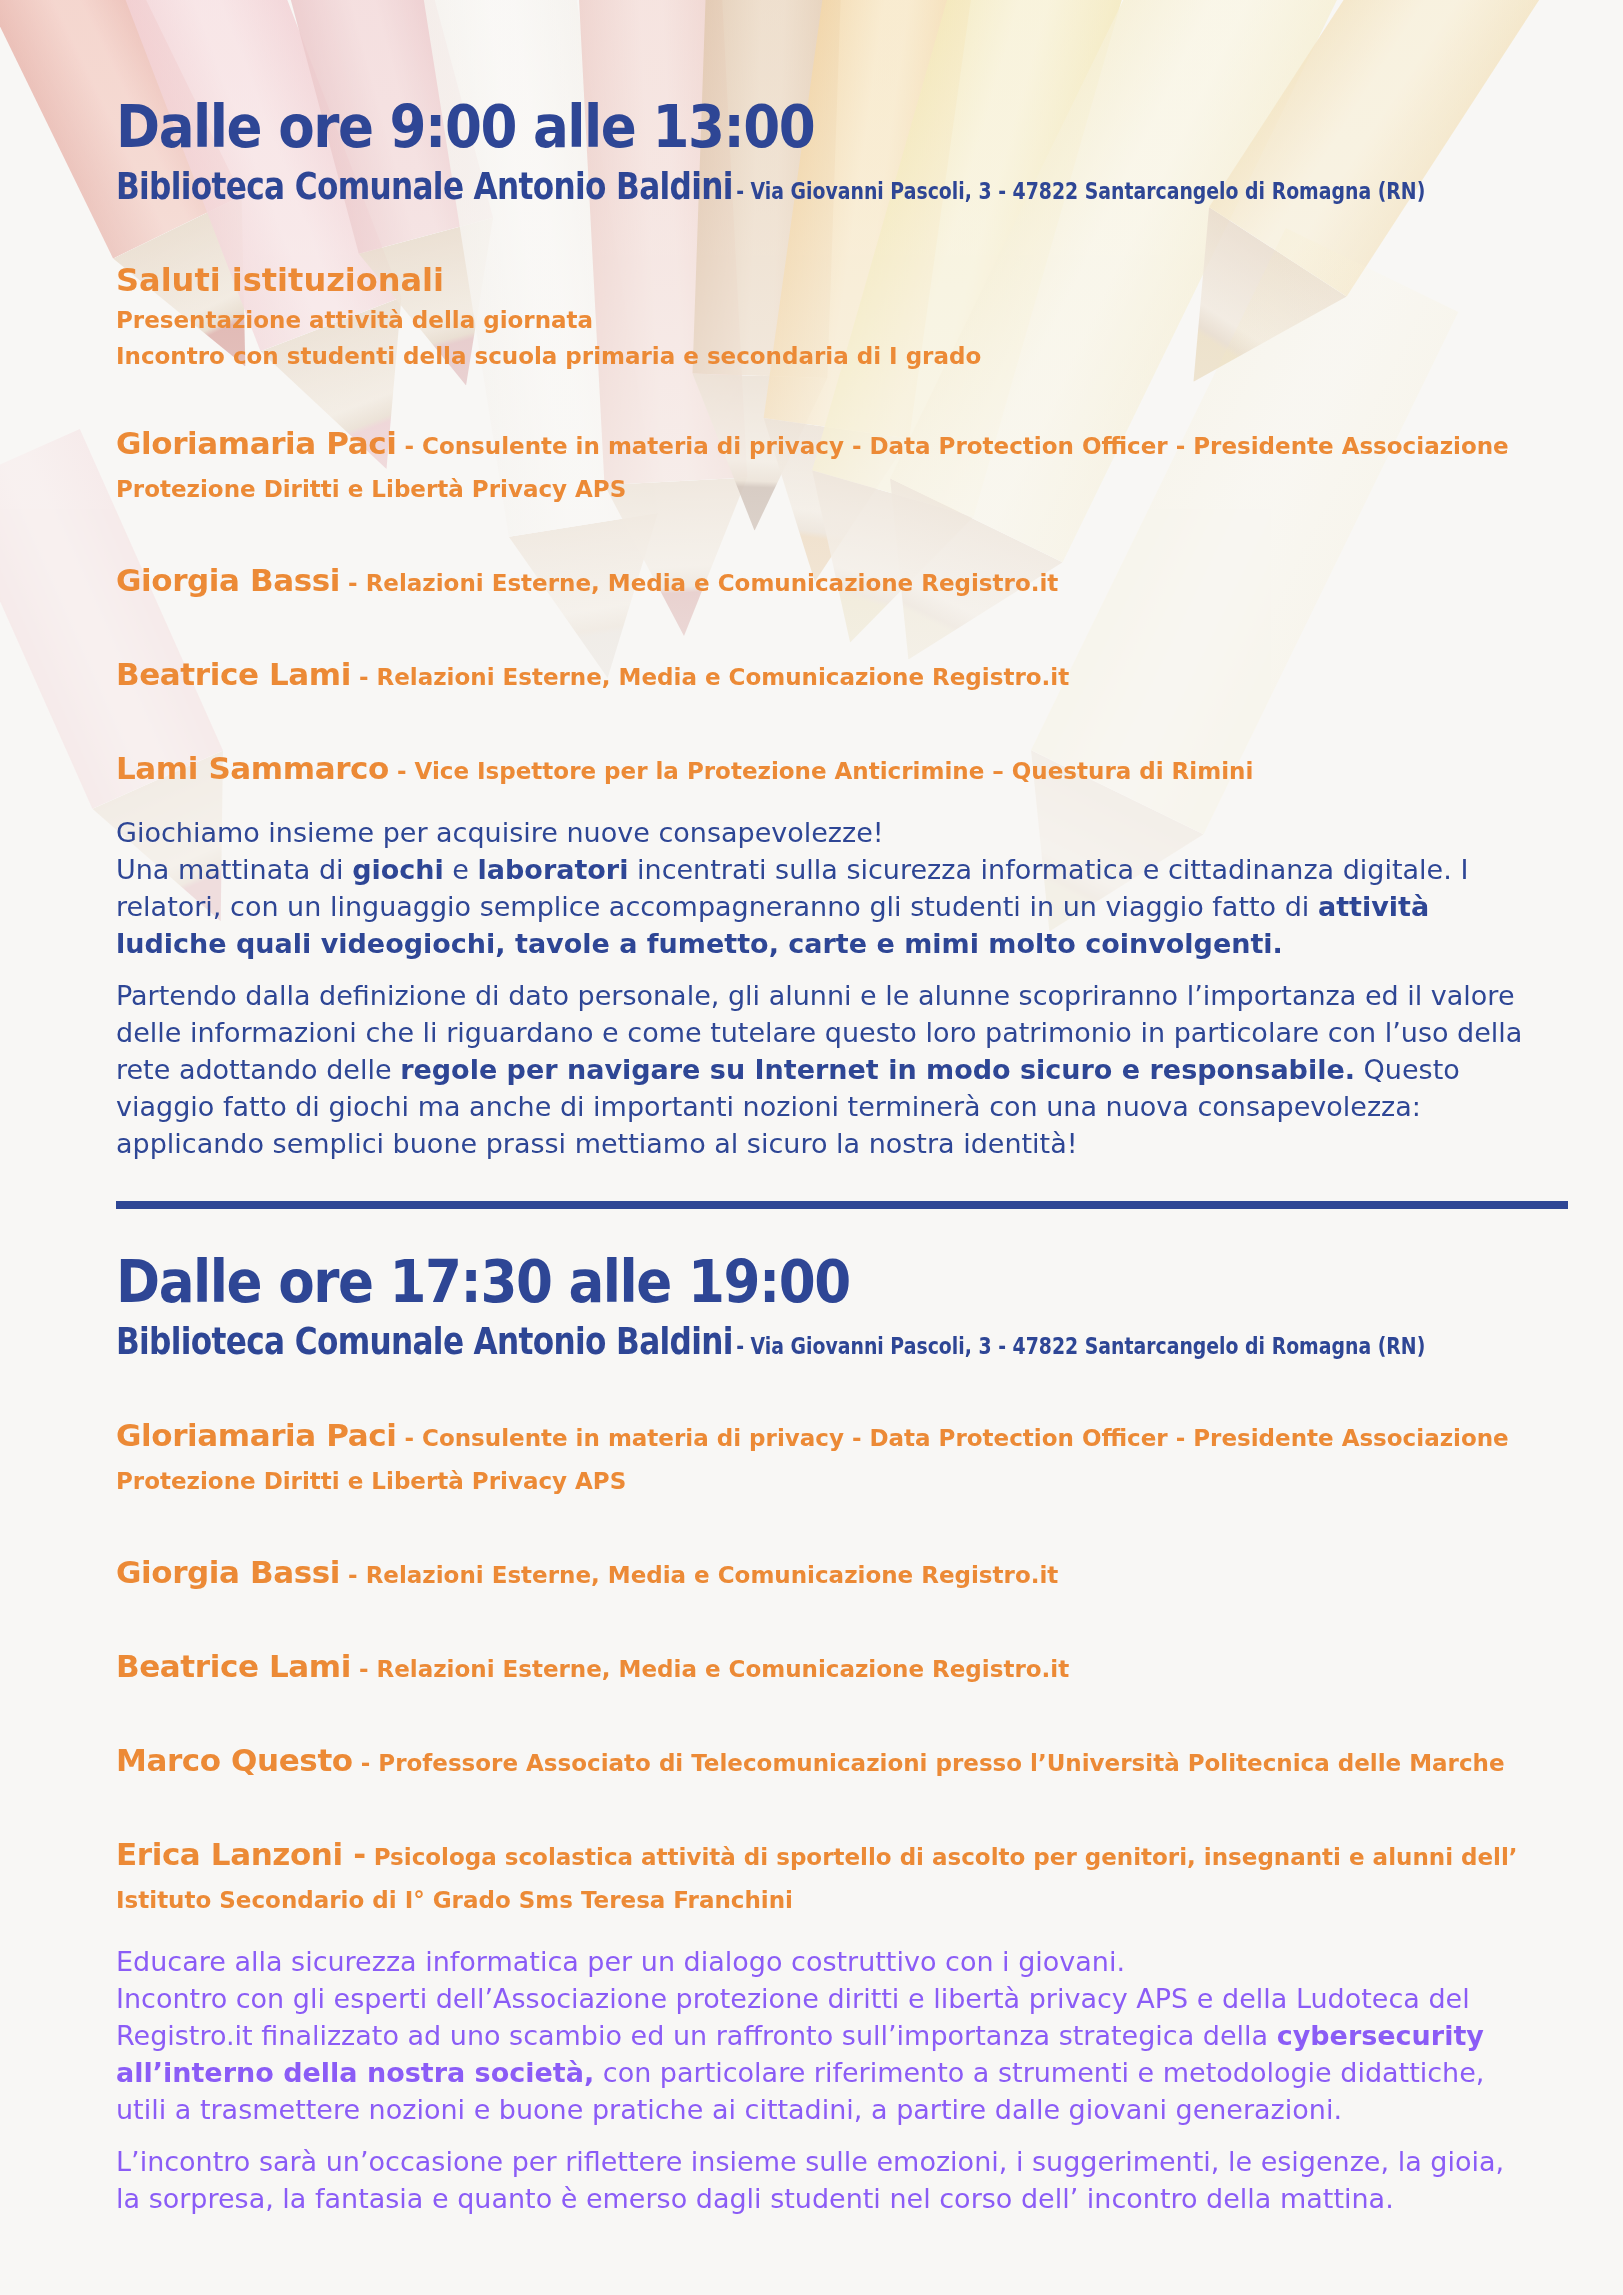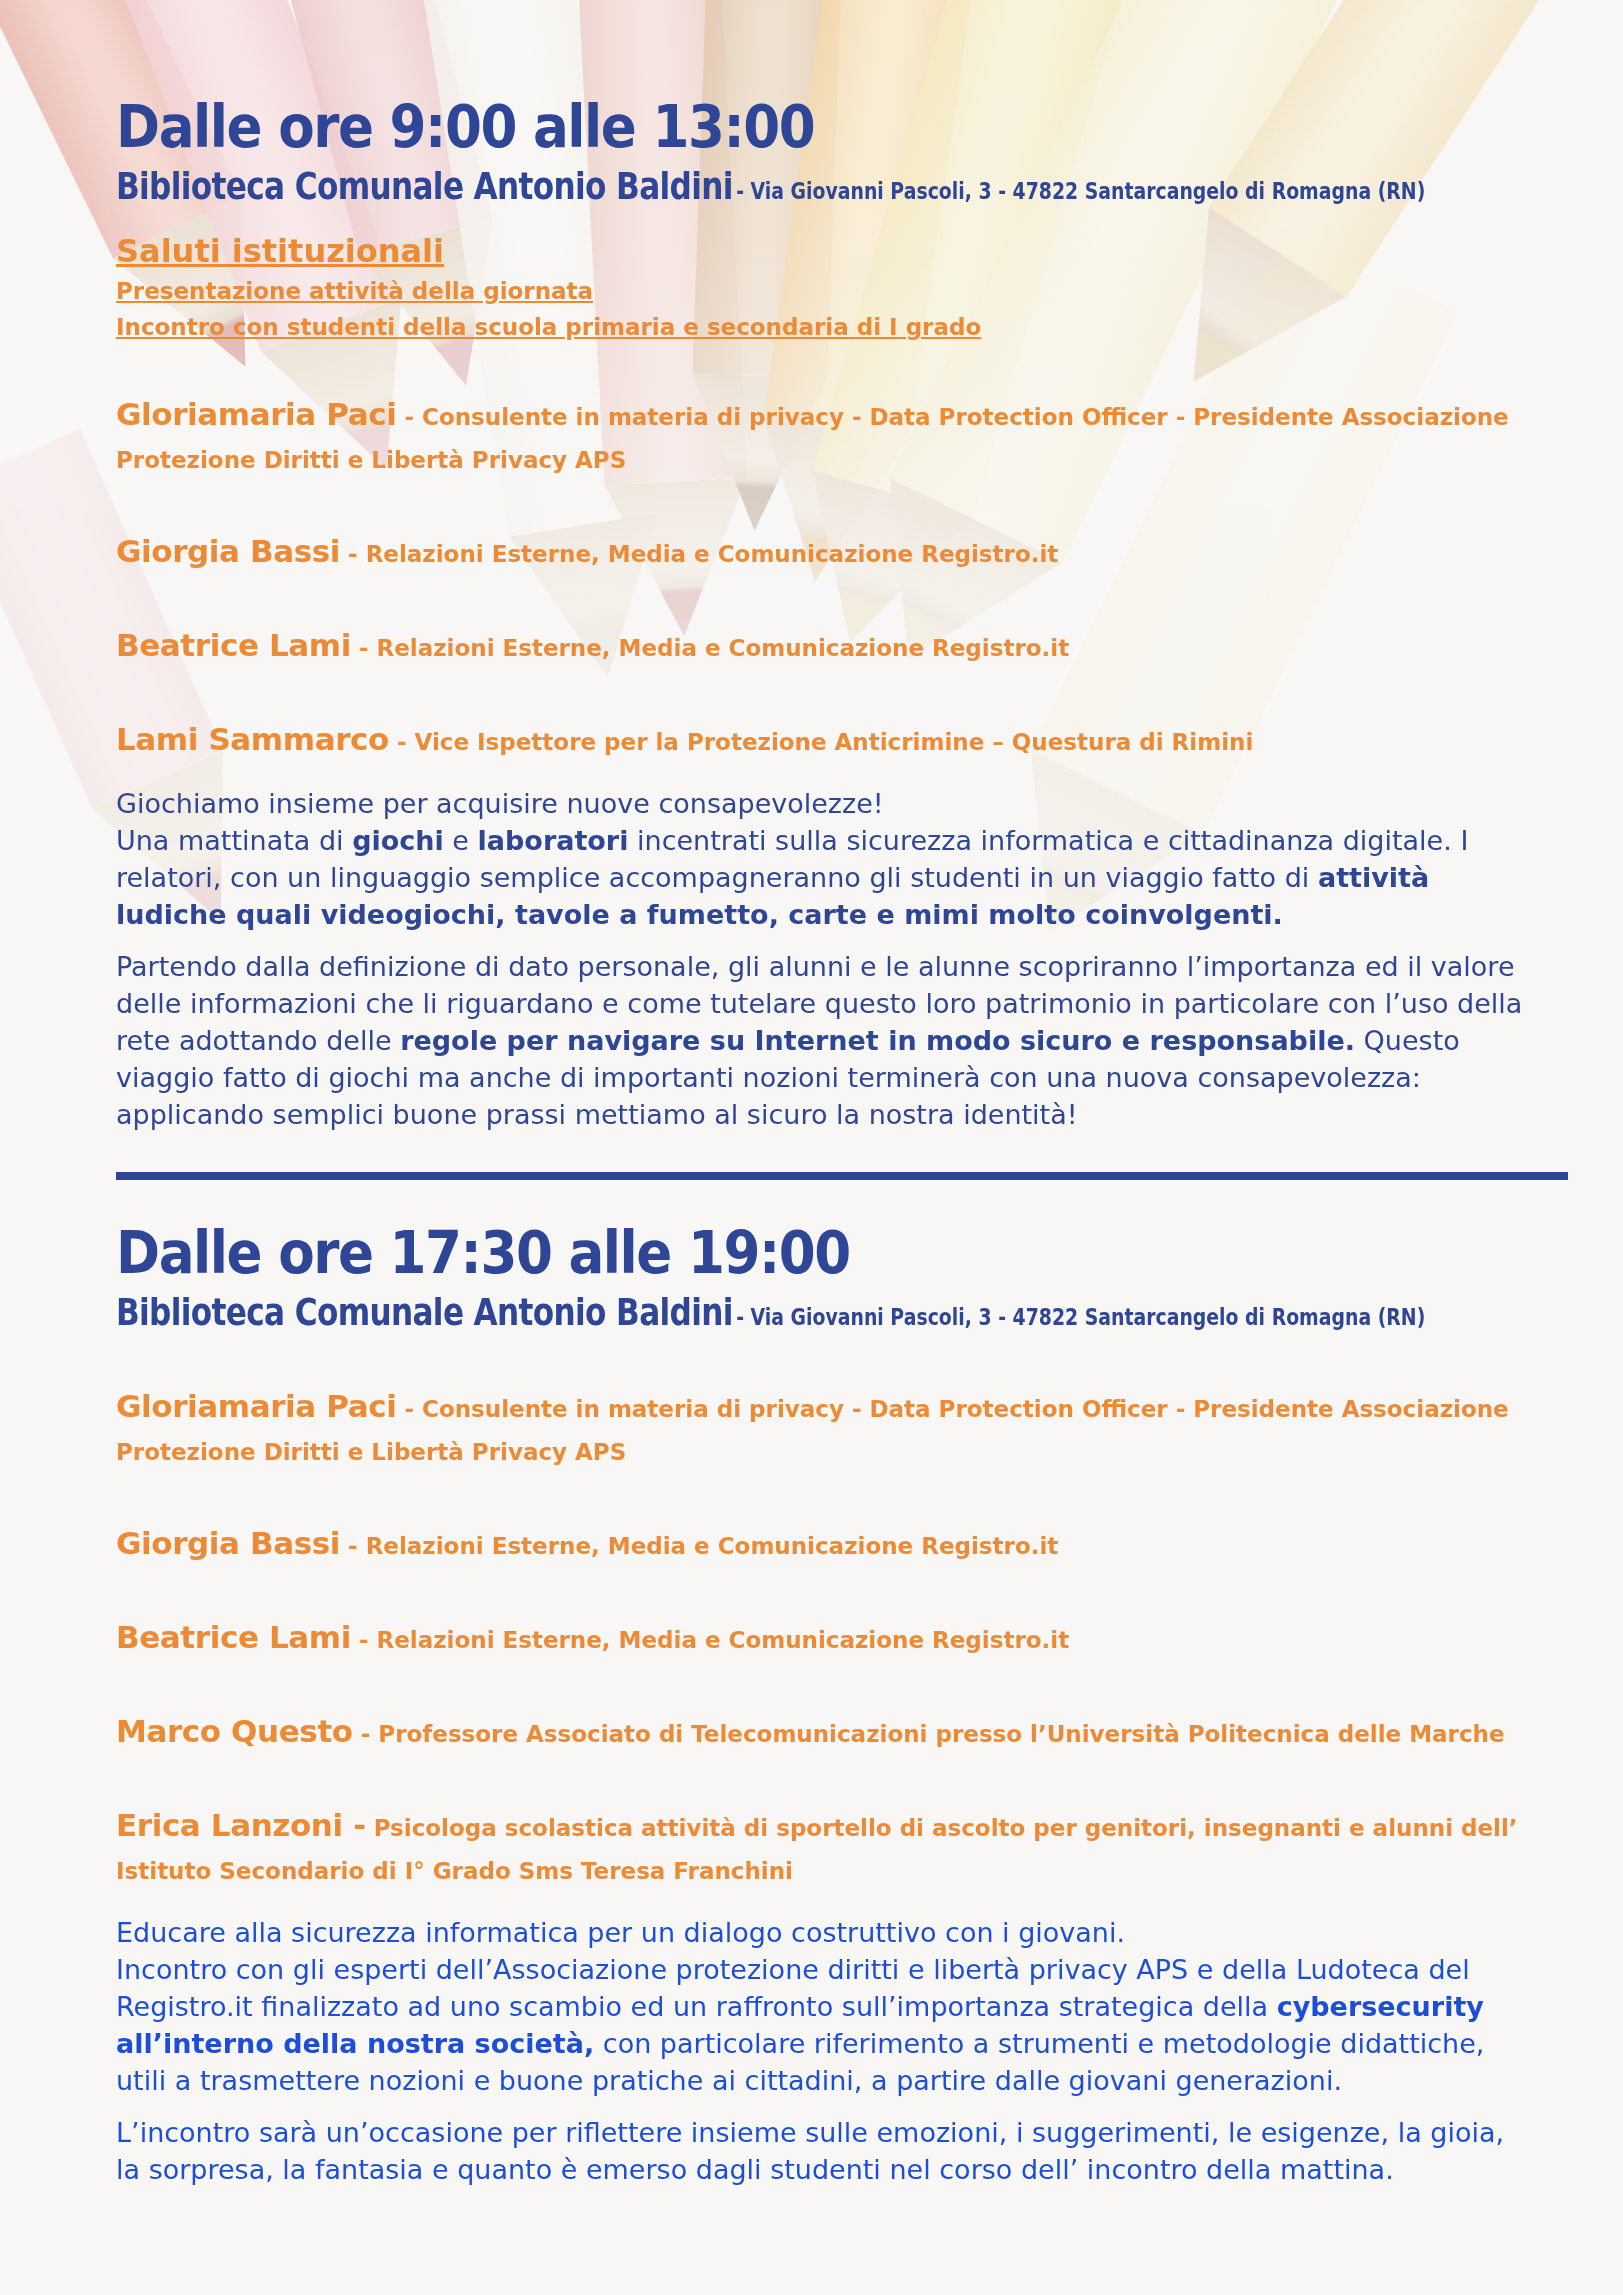"Saluti istituzionali" .orange-block { margin-top: 21px -> 50px; text-decoration: underline -> none }
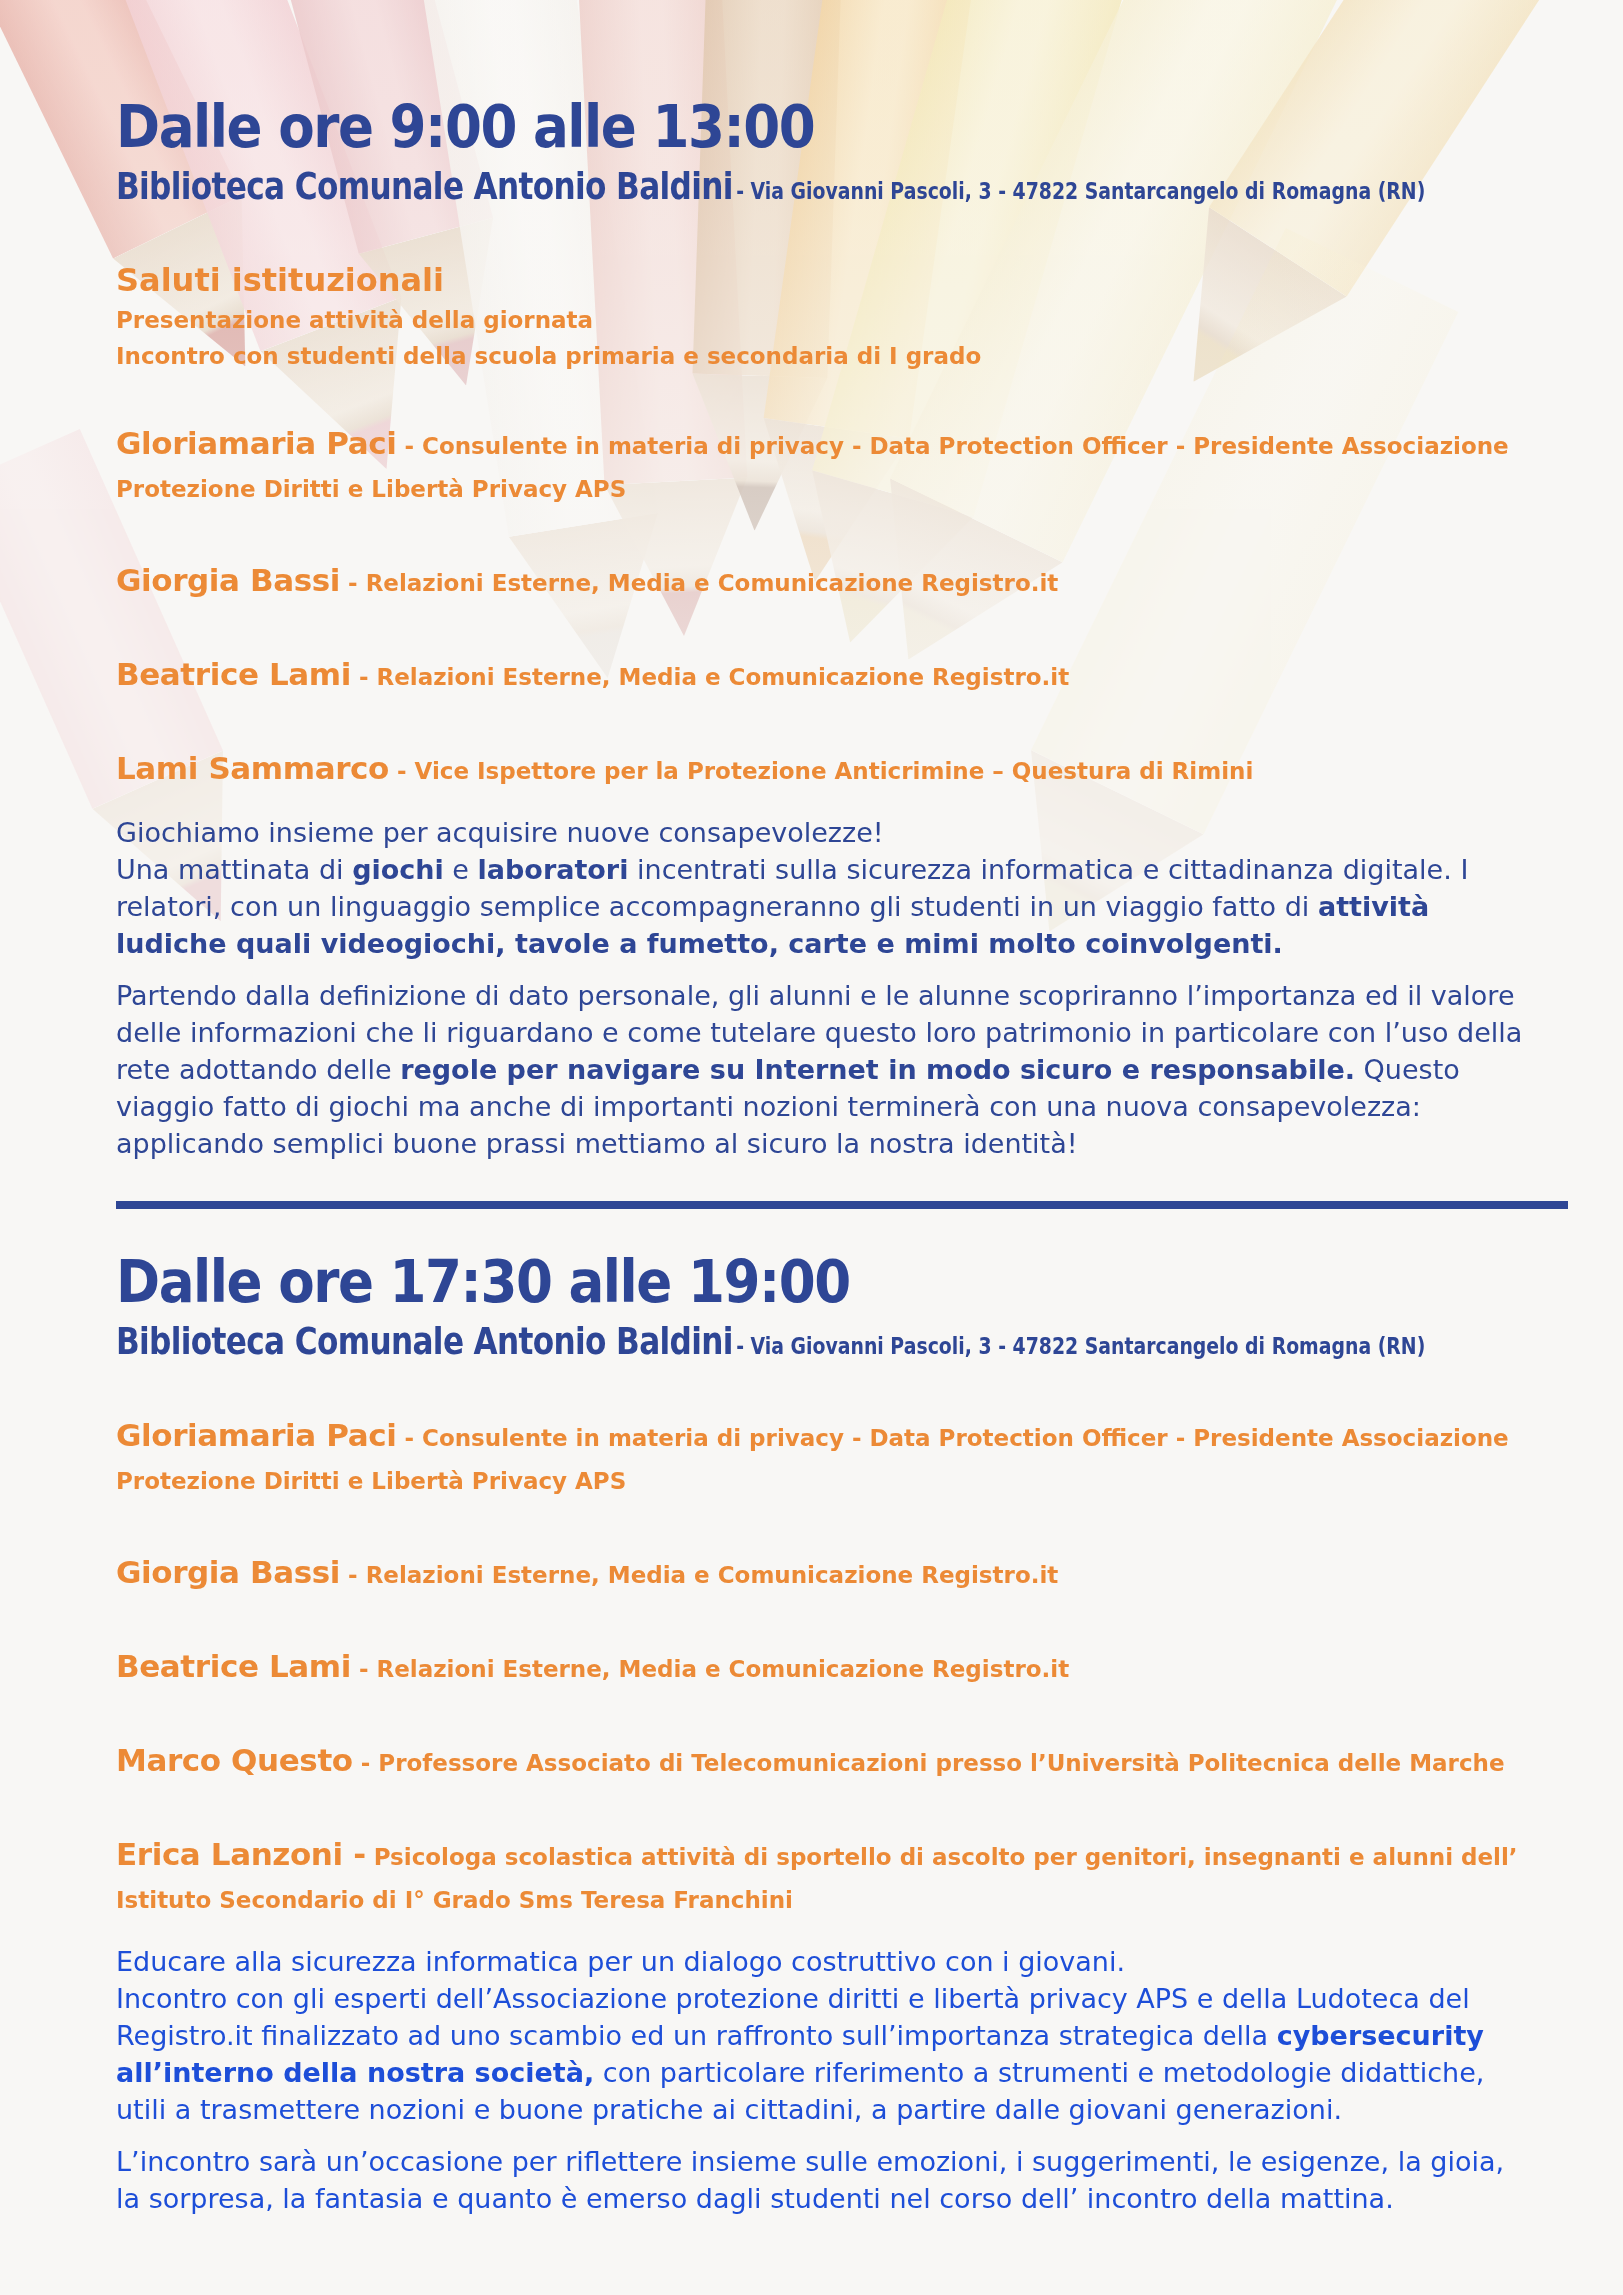"Educare alla sicurezza informatica per" div.paragraphs { color: #1d4ed8 -> #8b5cf6 }
